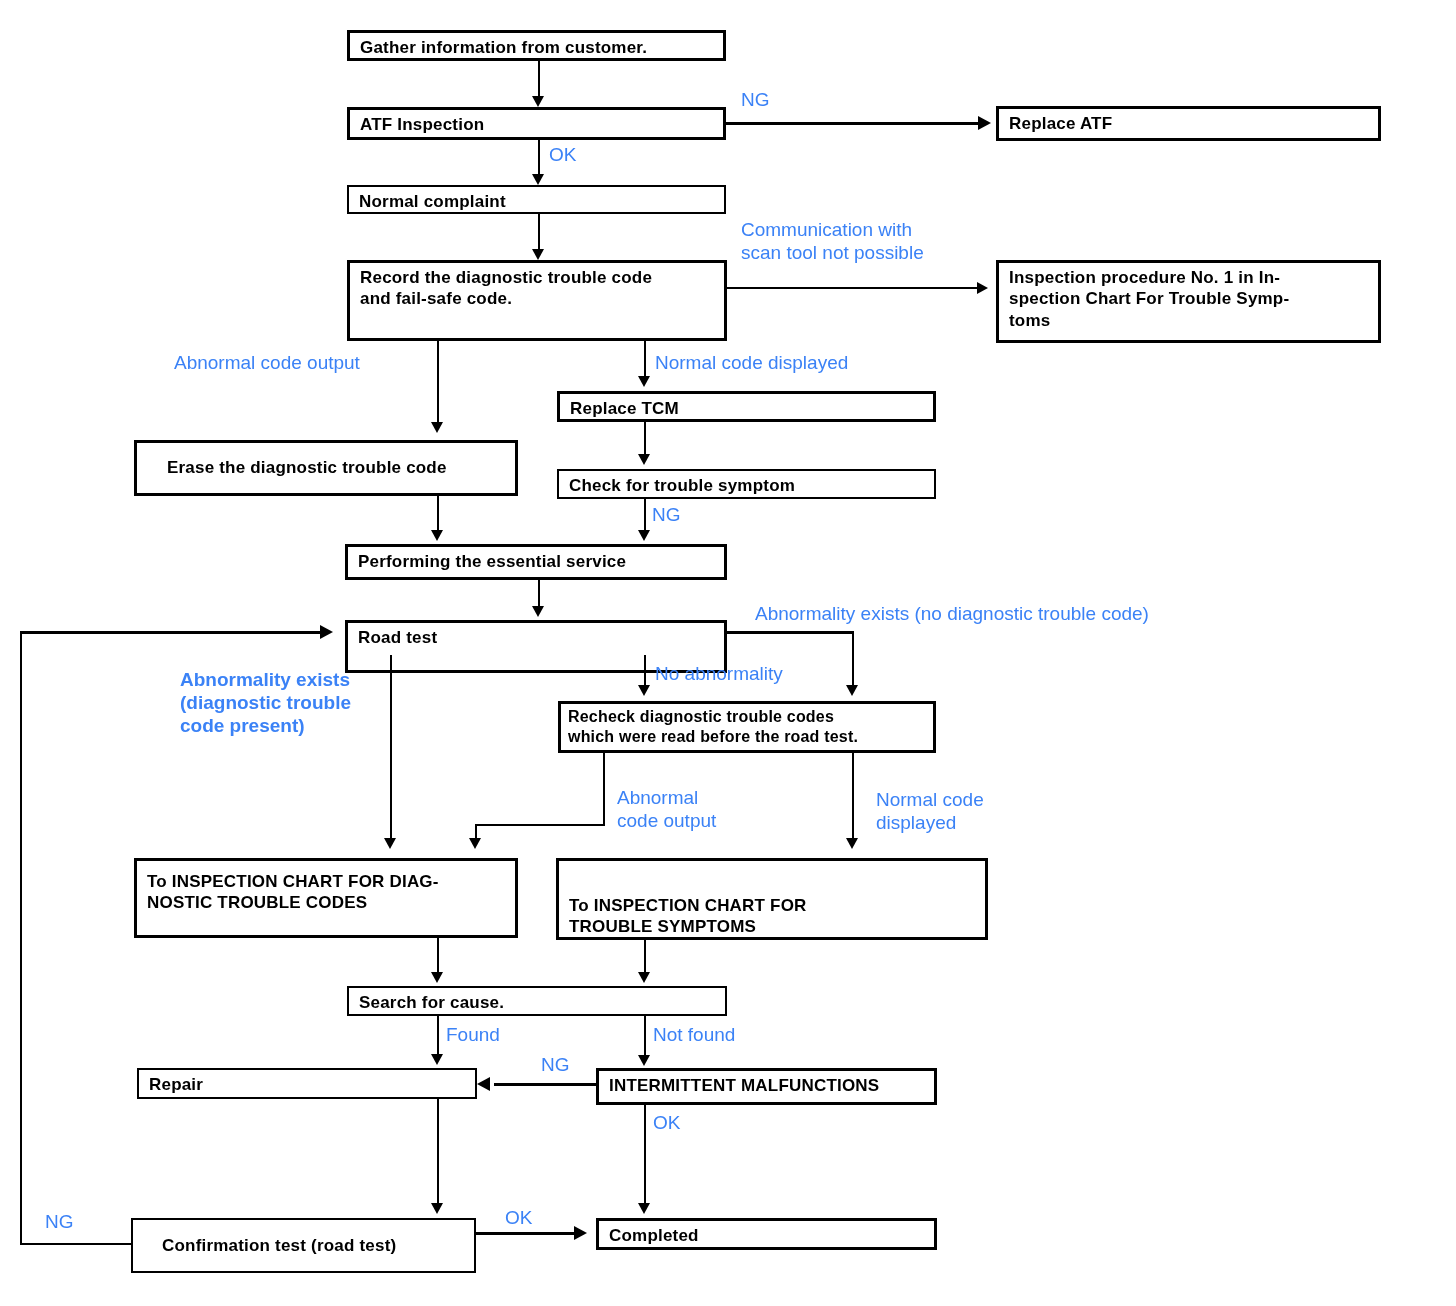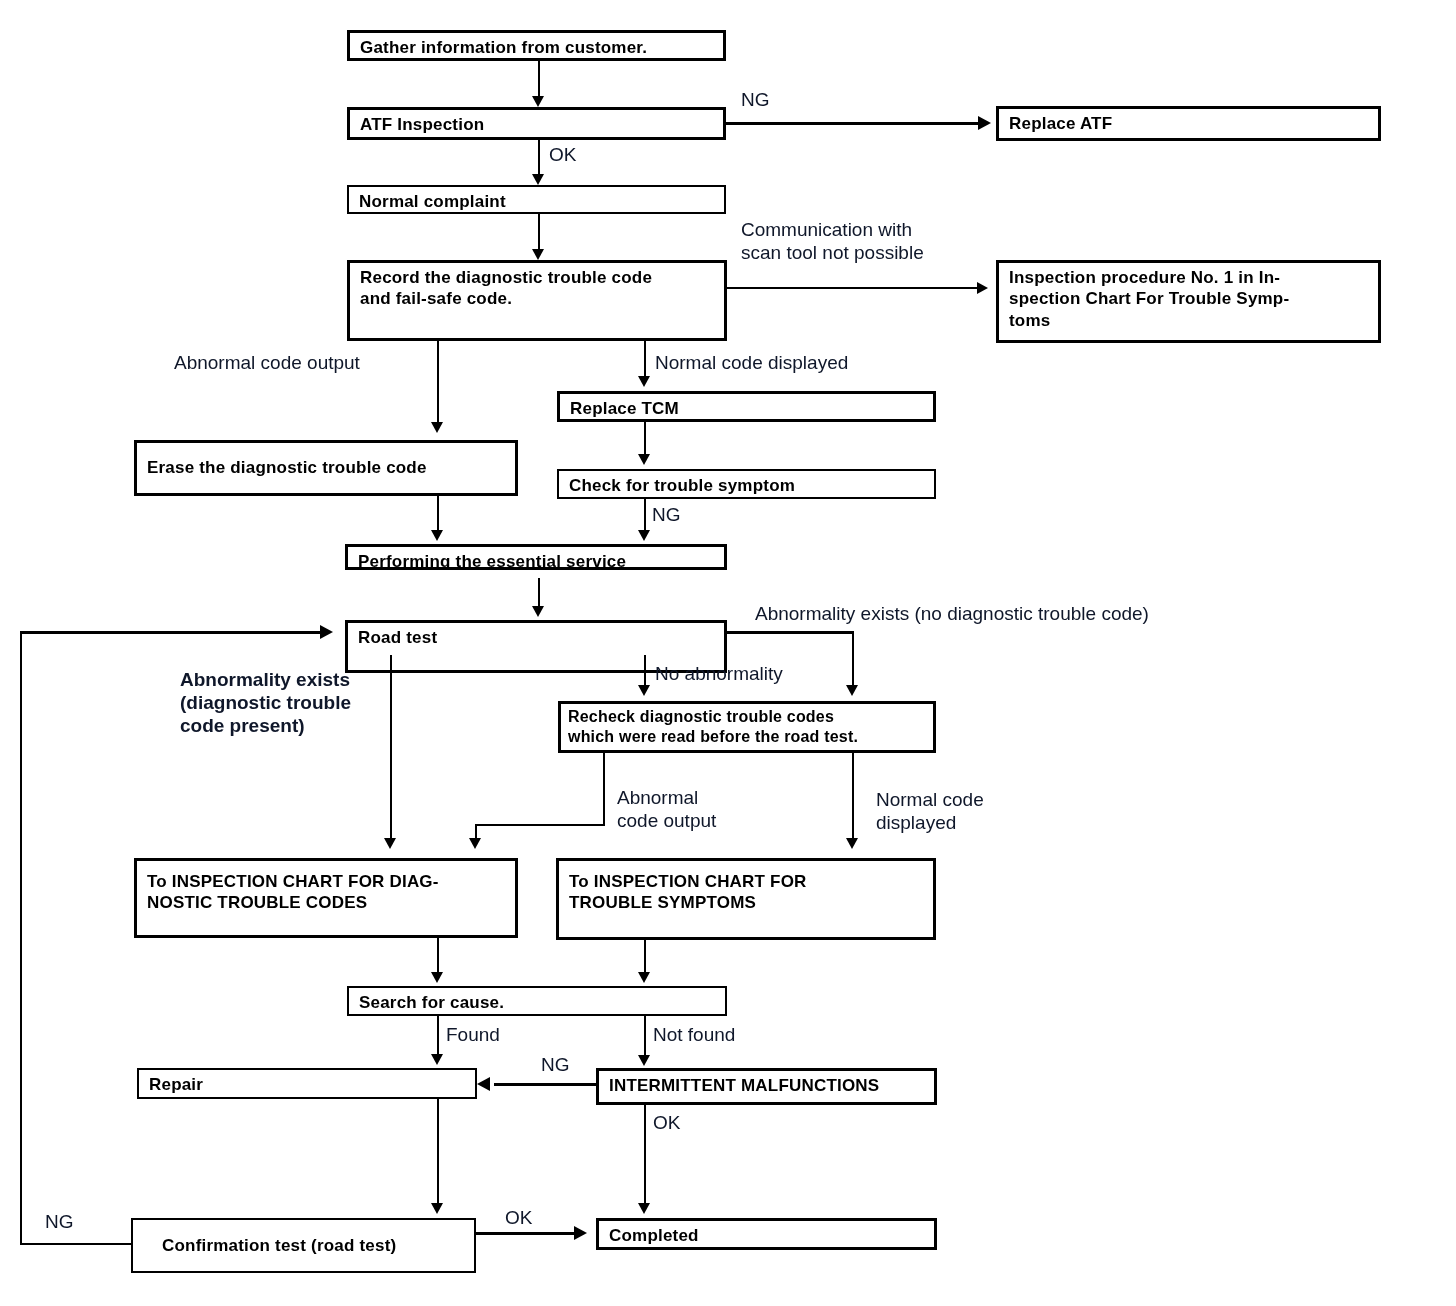"NG" .lbl { color: #0f172a -> #3b82f6 }
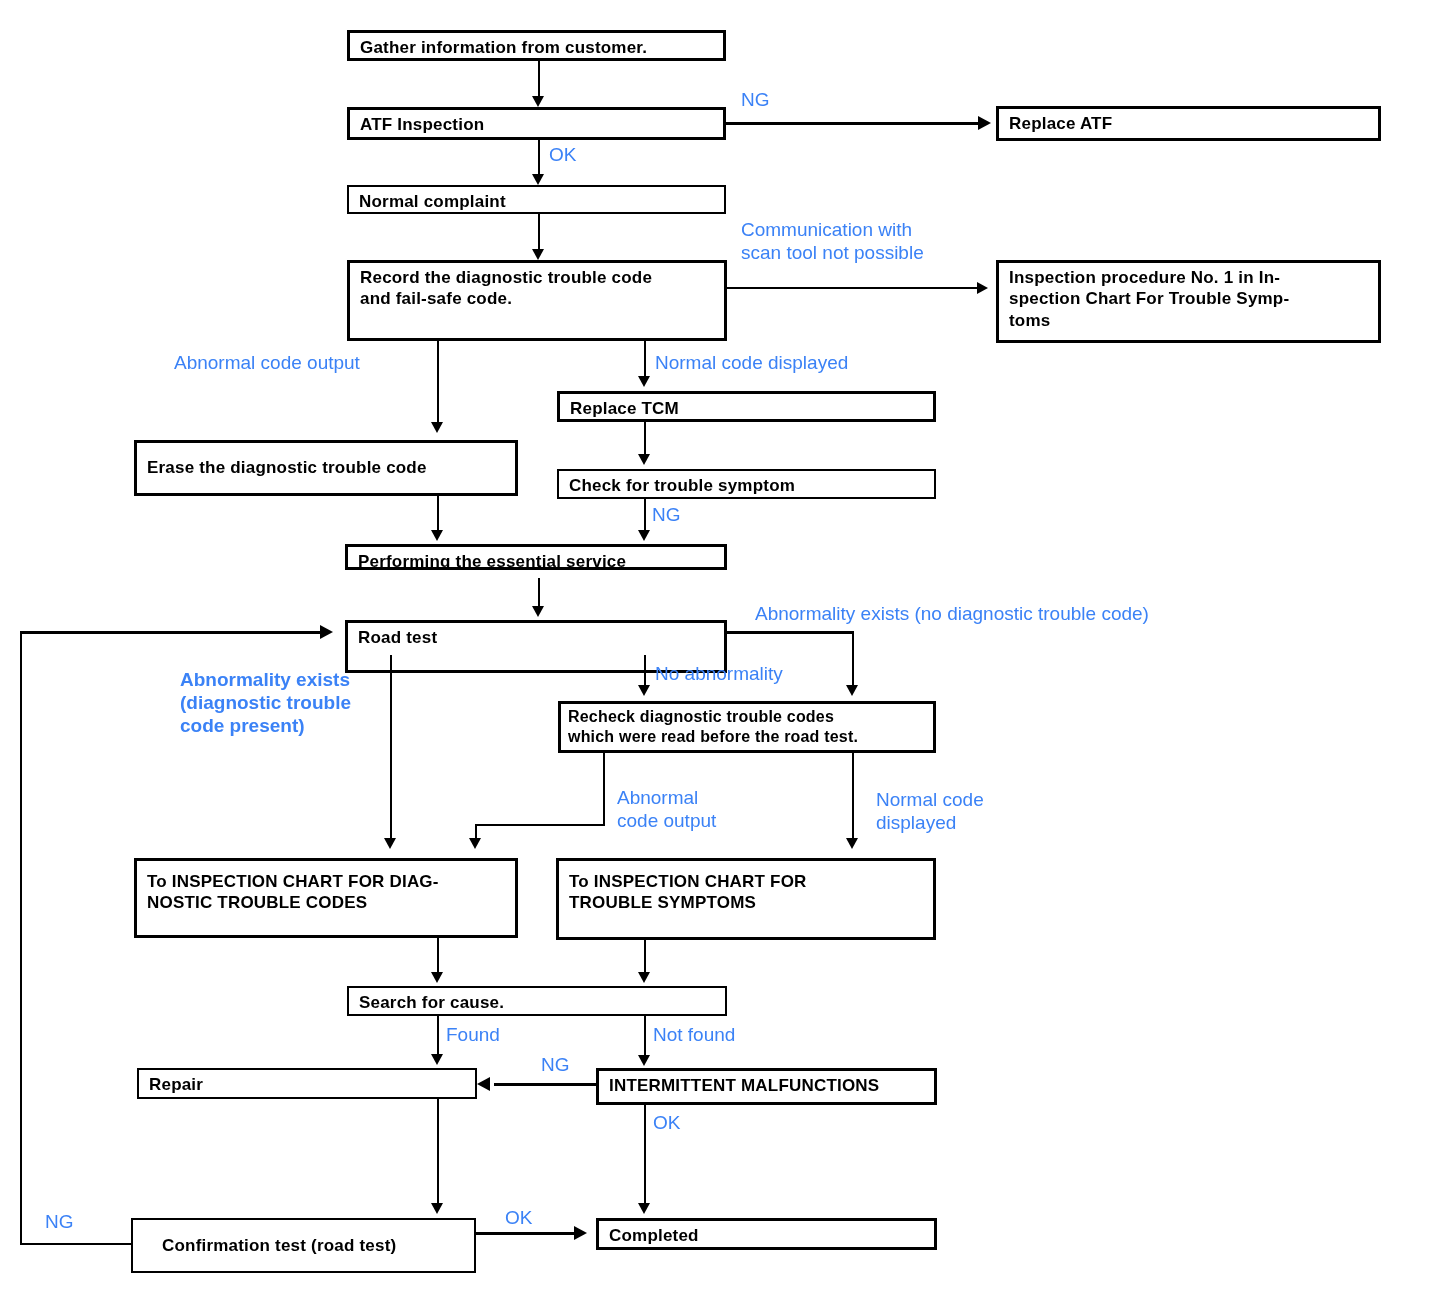"Erase the diagnostic trouble code" span.txt { margin-left: none -> 20px }
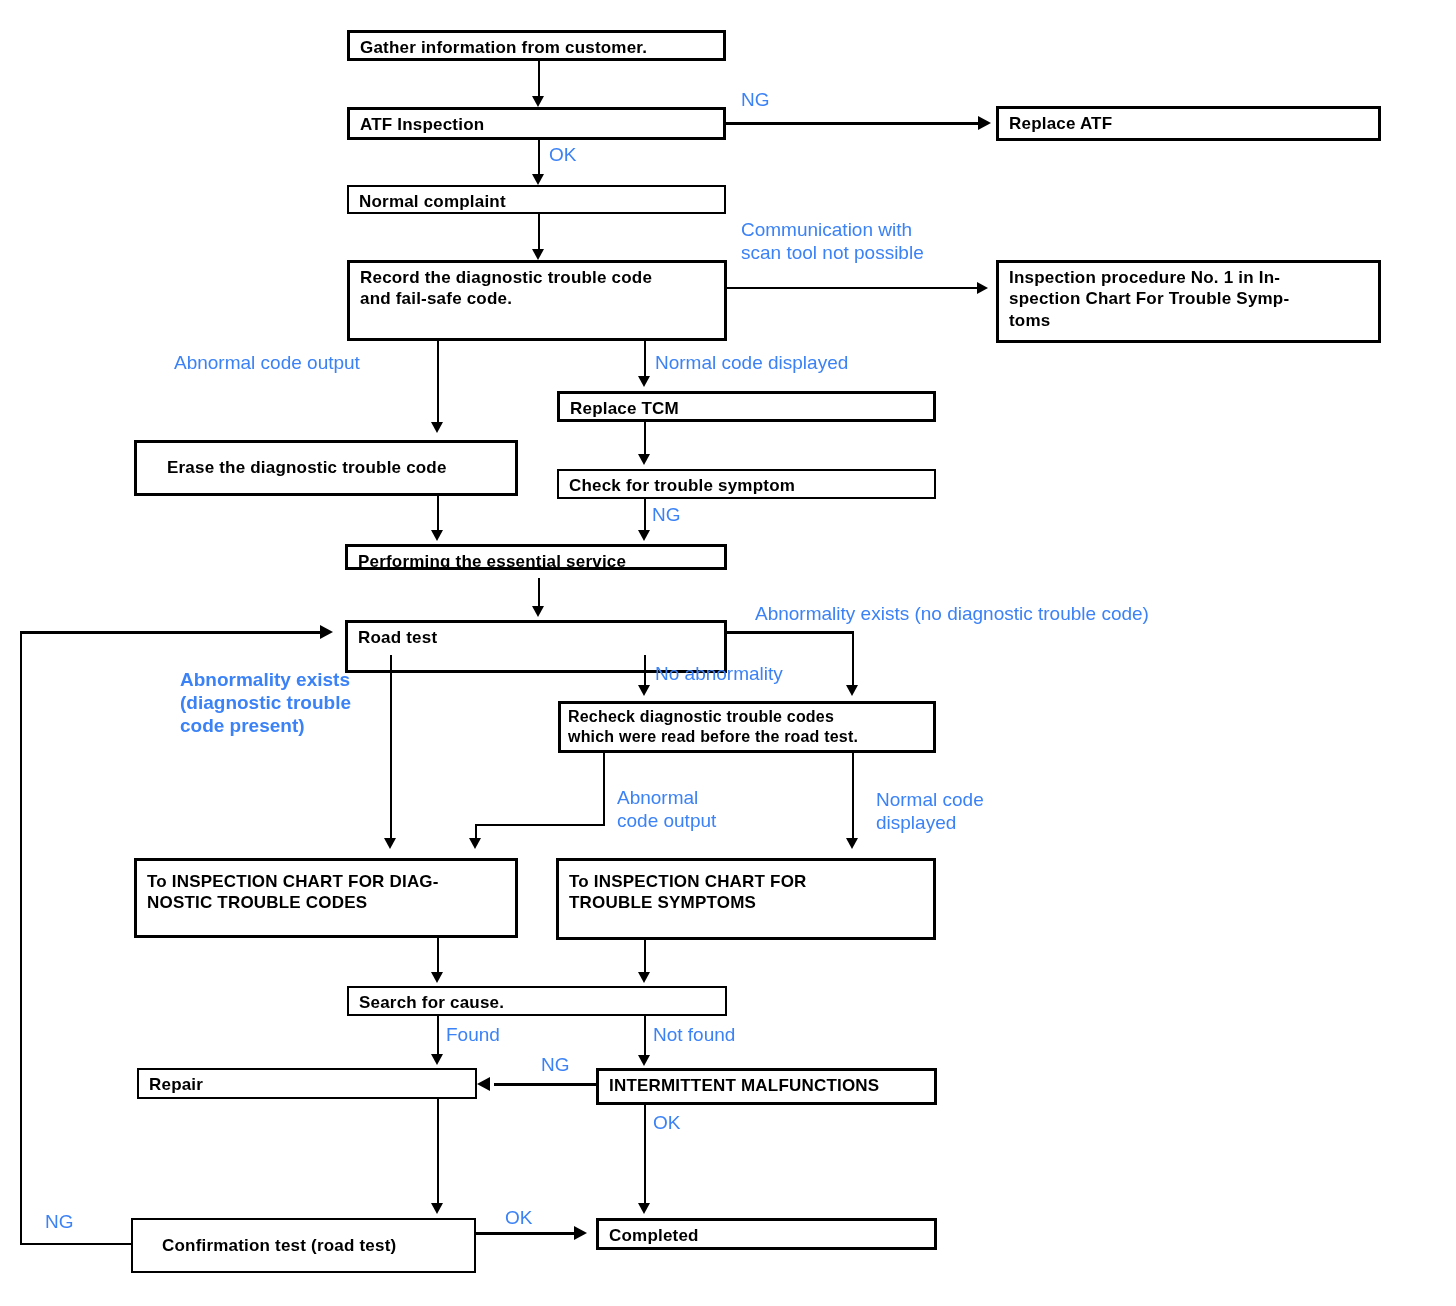"Performing the essential service" div.box { height: 26px -> 36px }
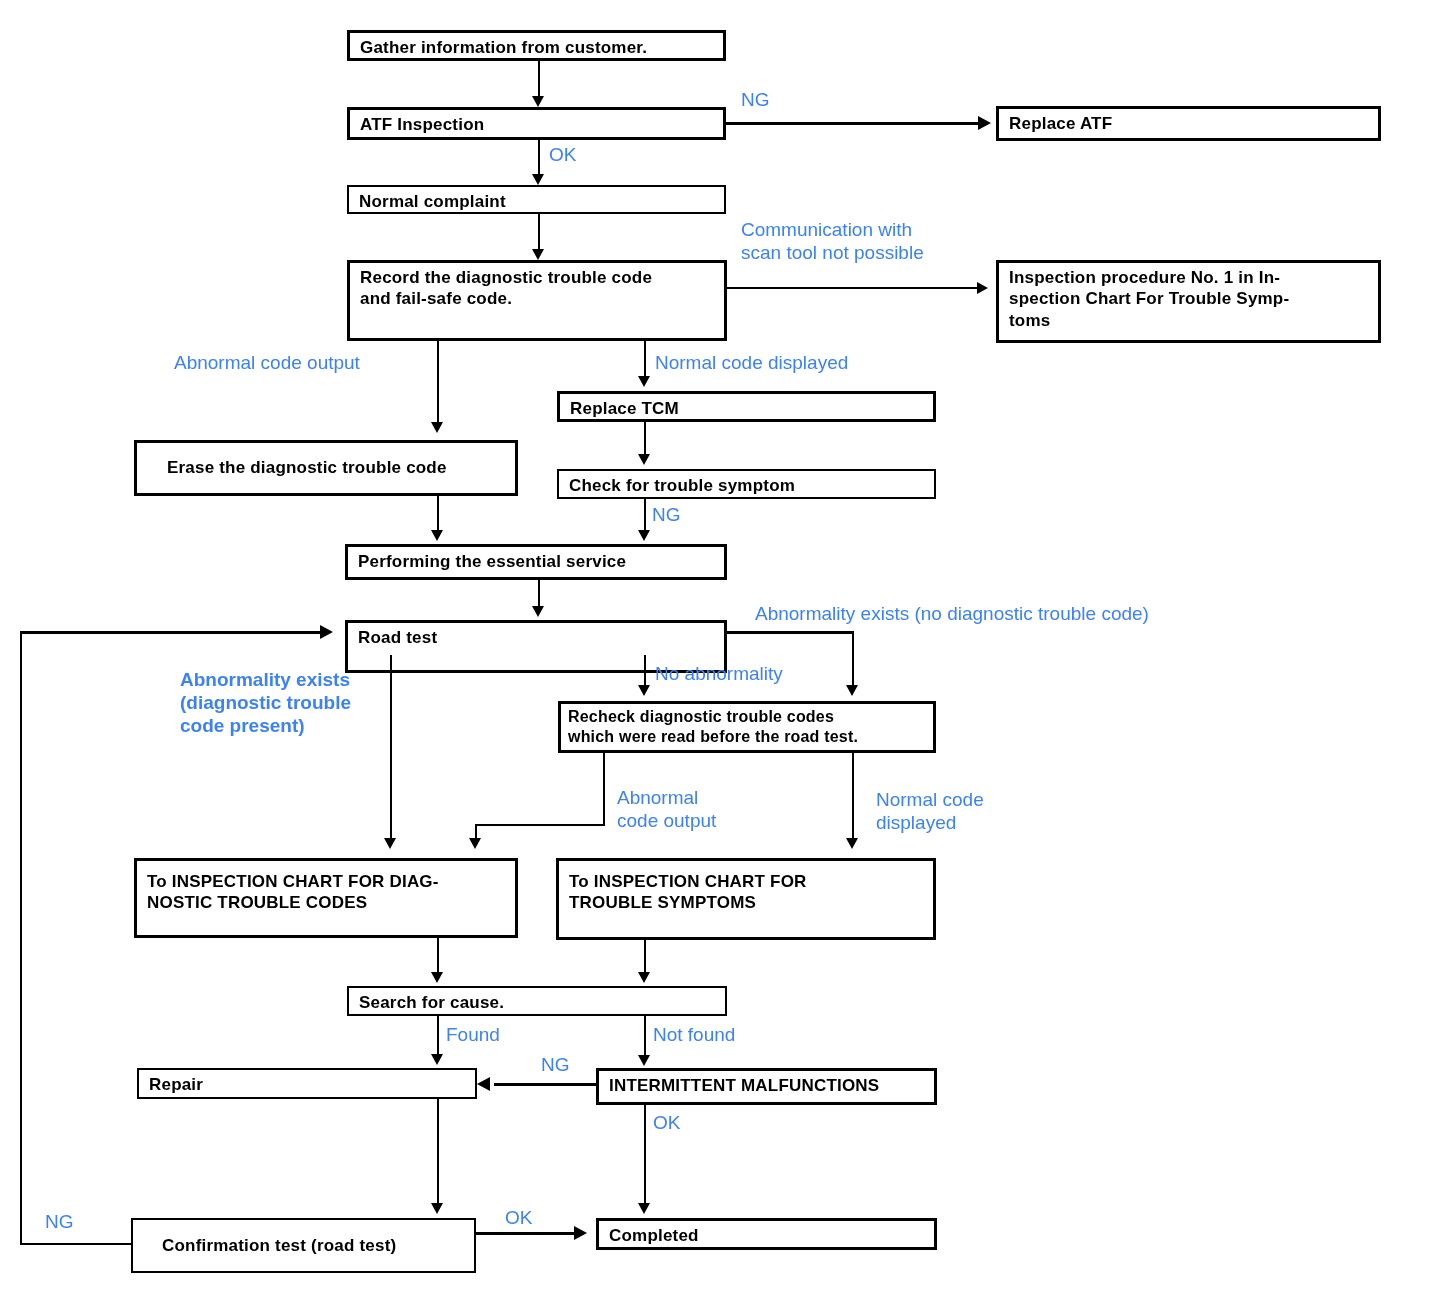"To INSPECTION CHART FOR" div.box { align-items: none -> flex-end; width: 380px -> 432px }
